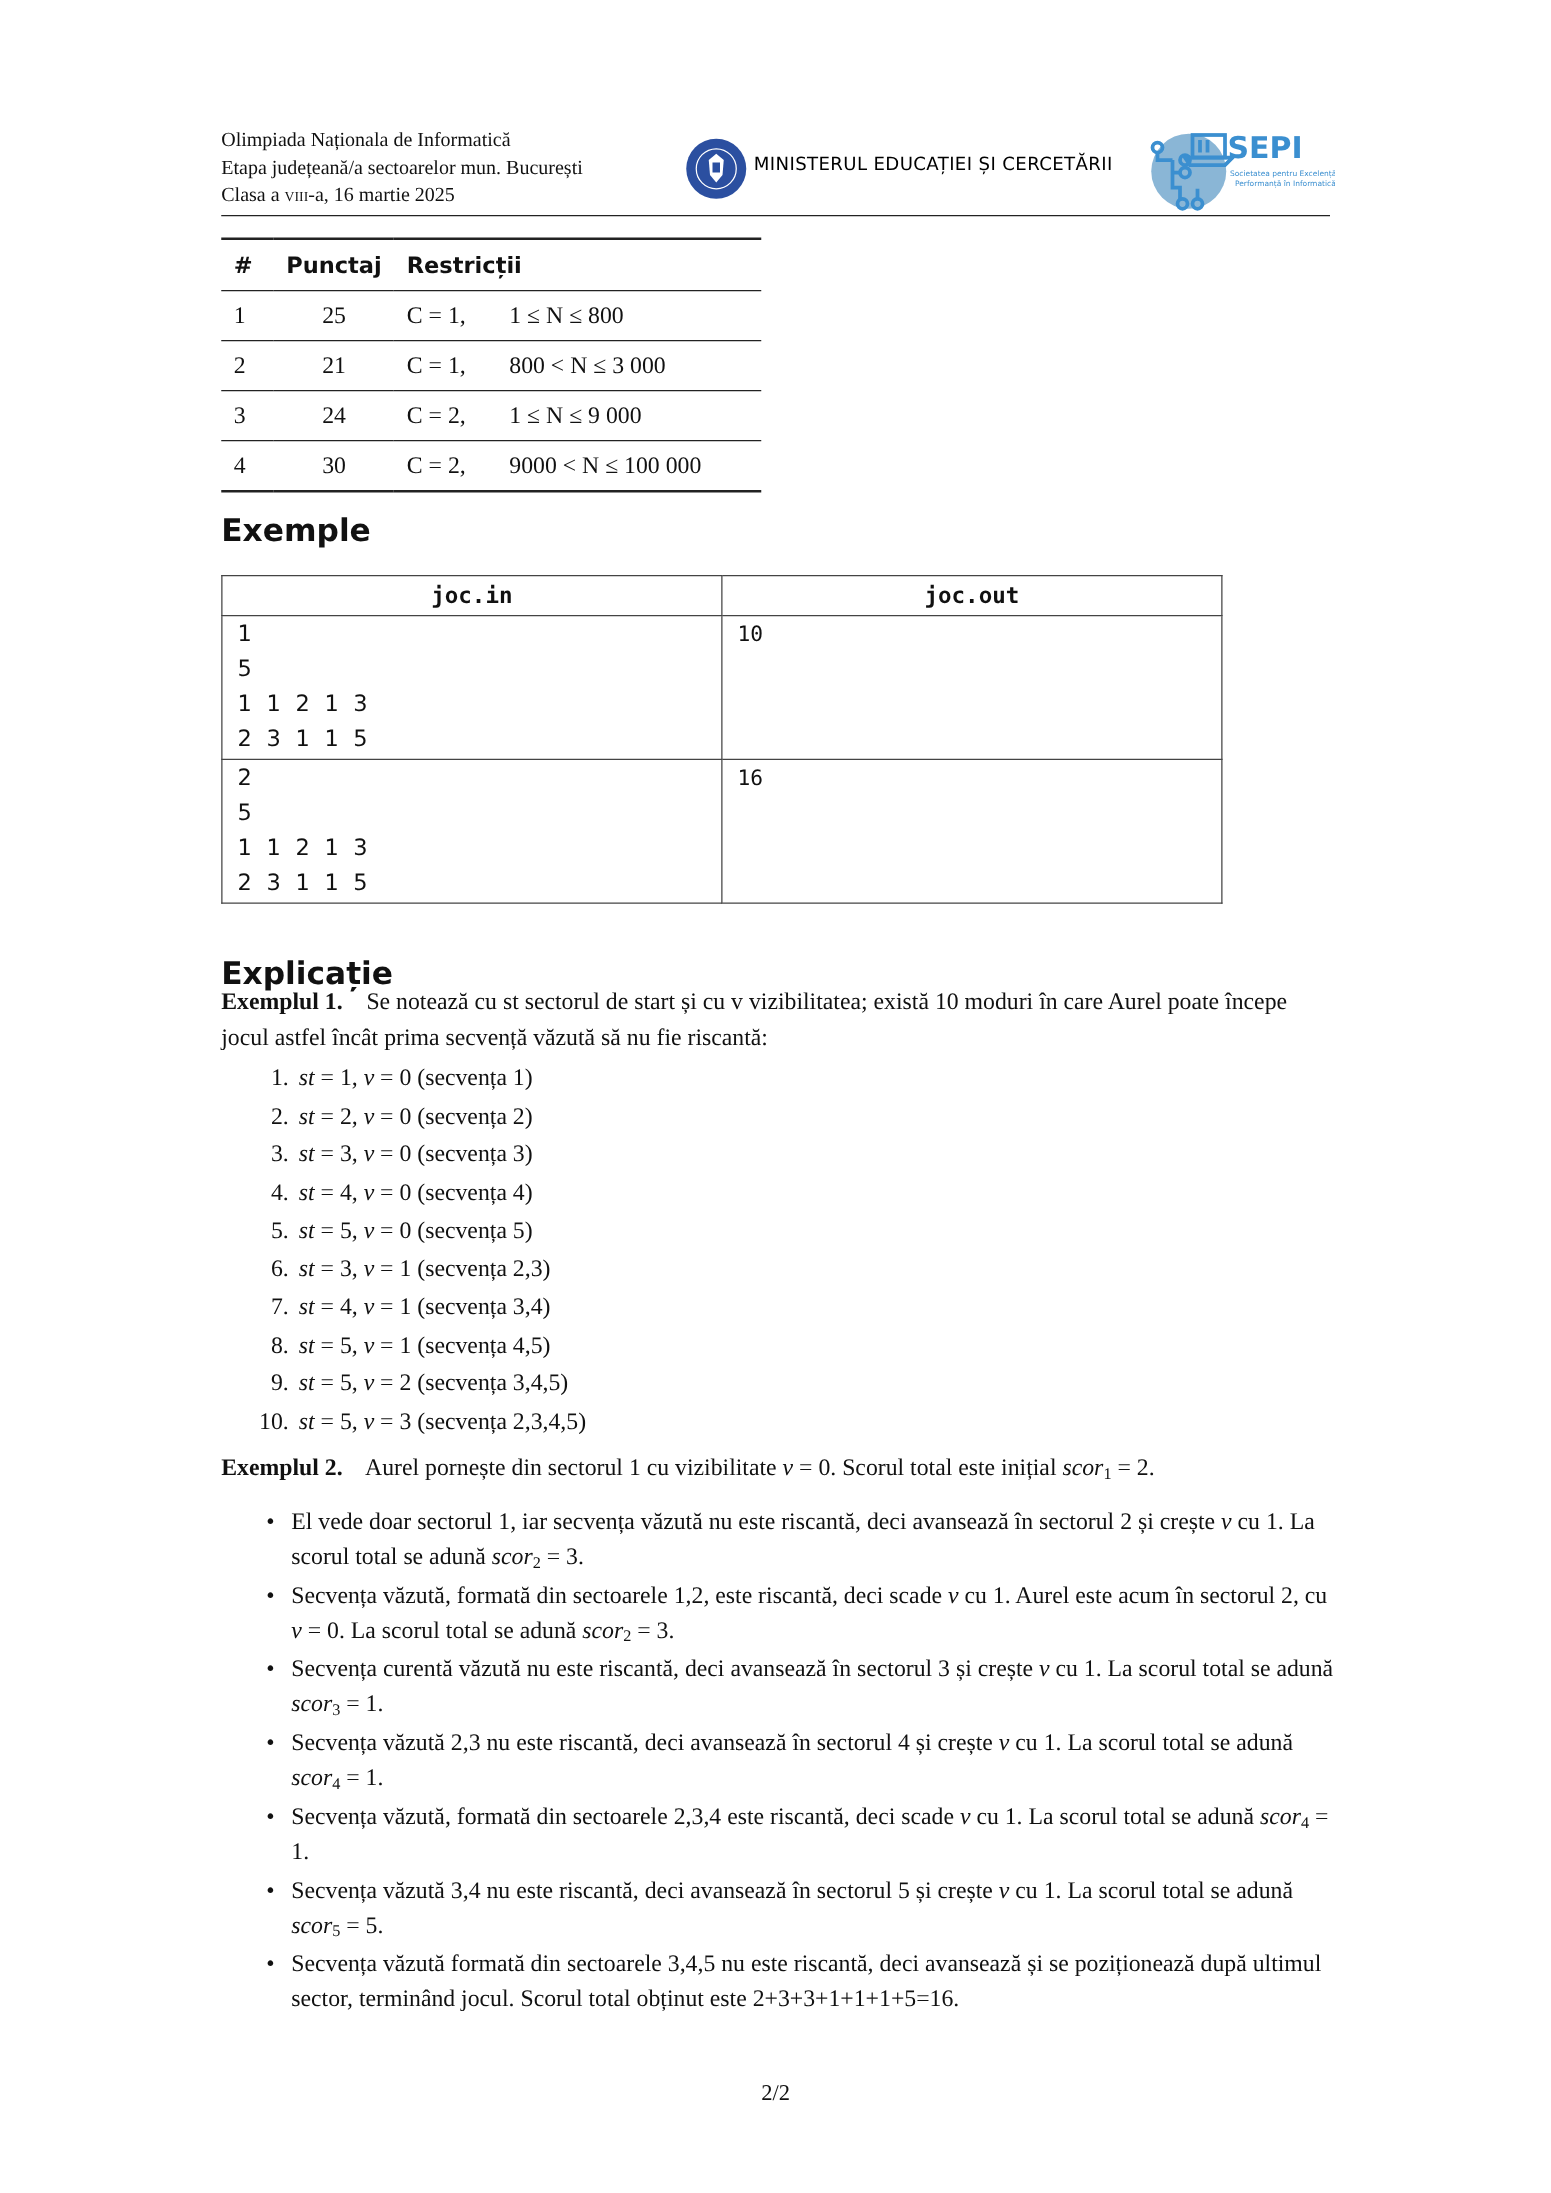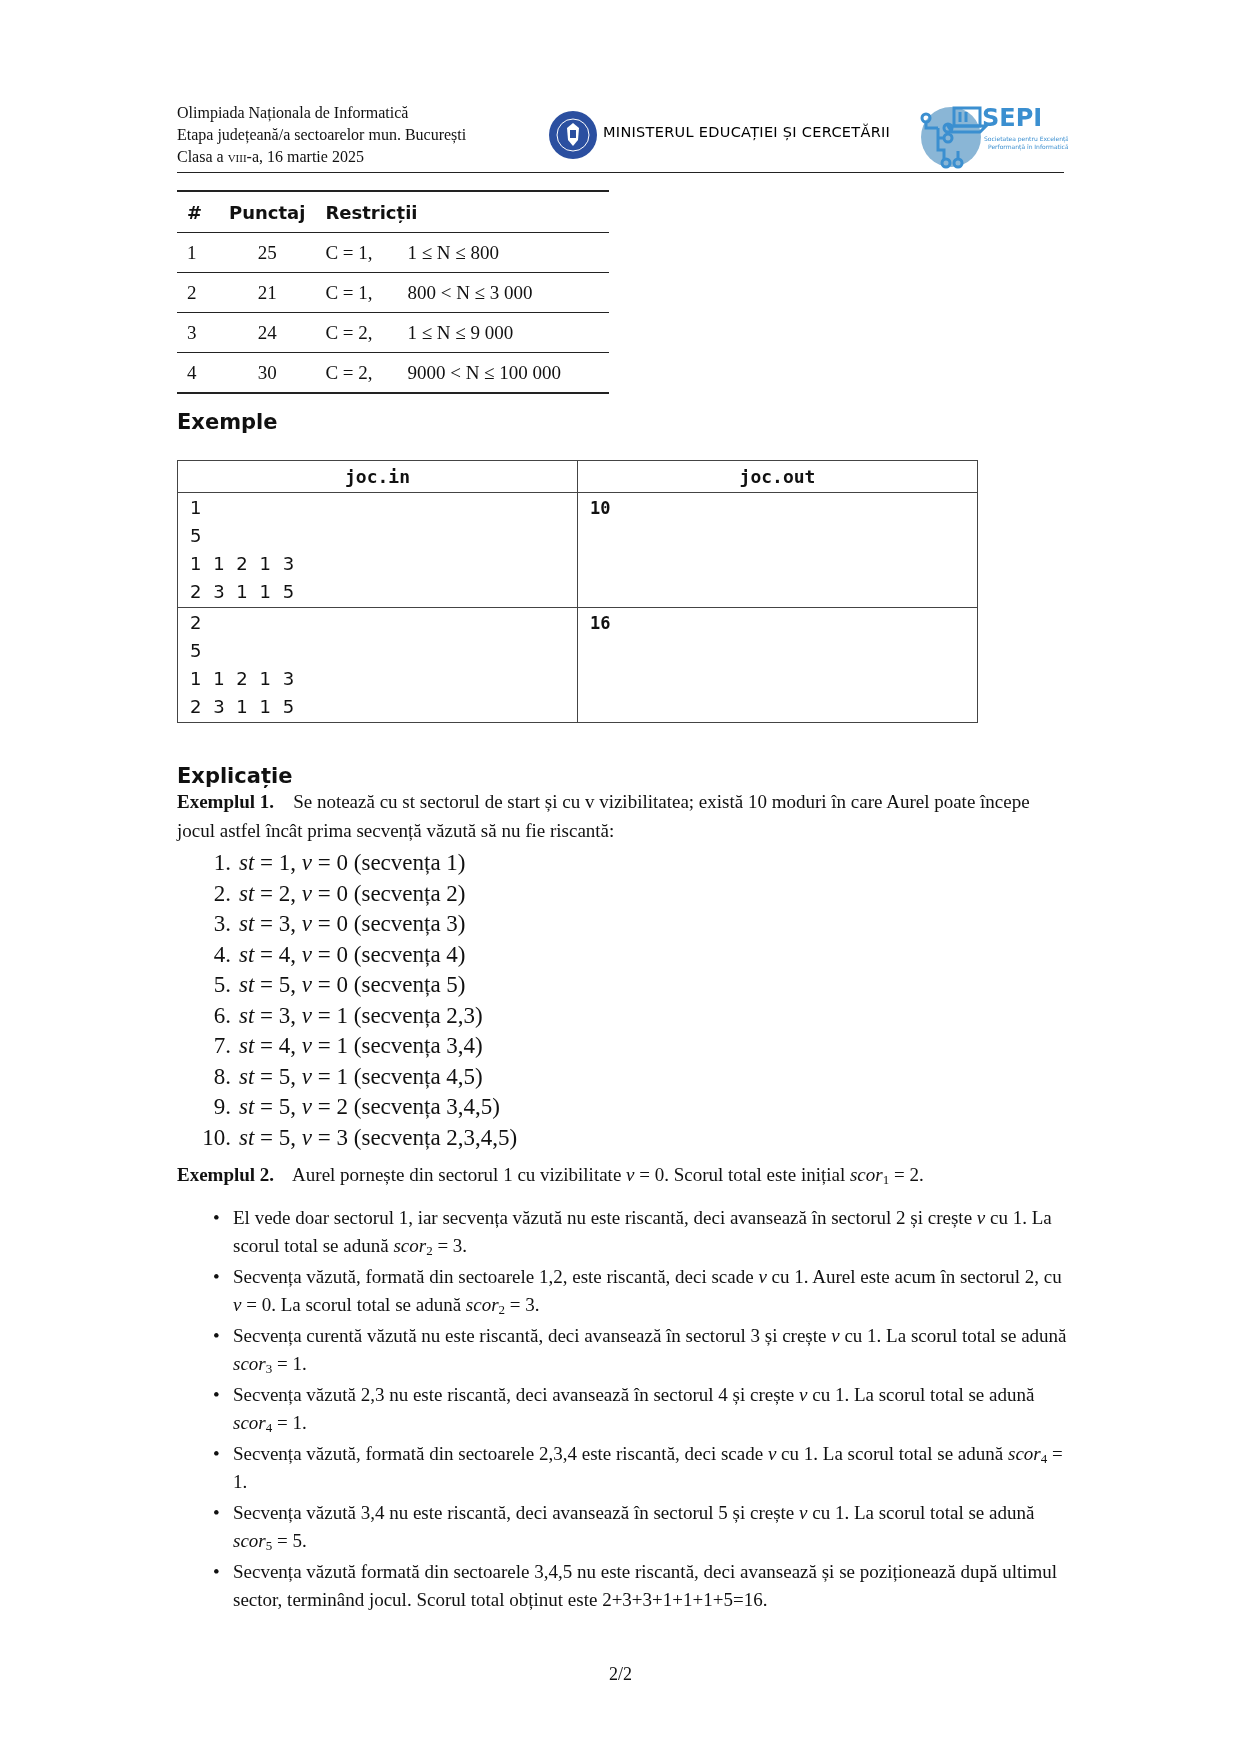"Exemple" .h2 { font-size: 21px -> 25px }
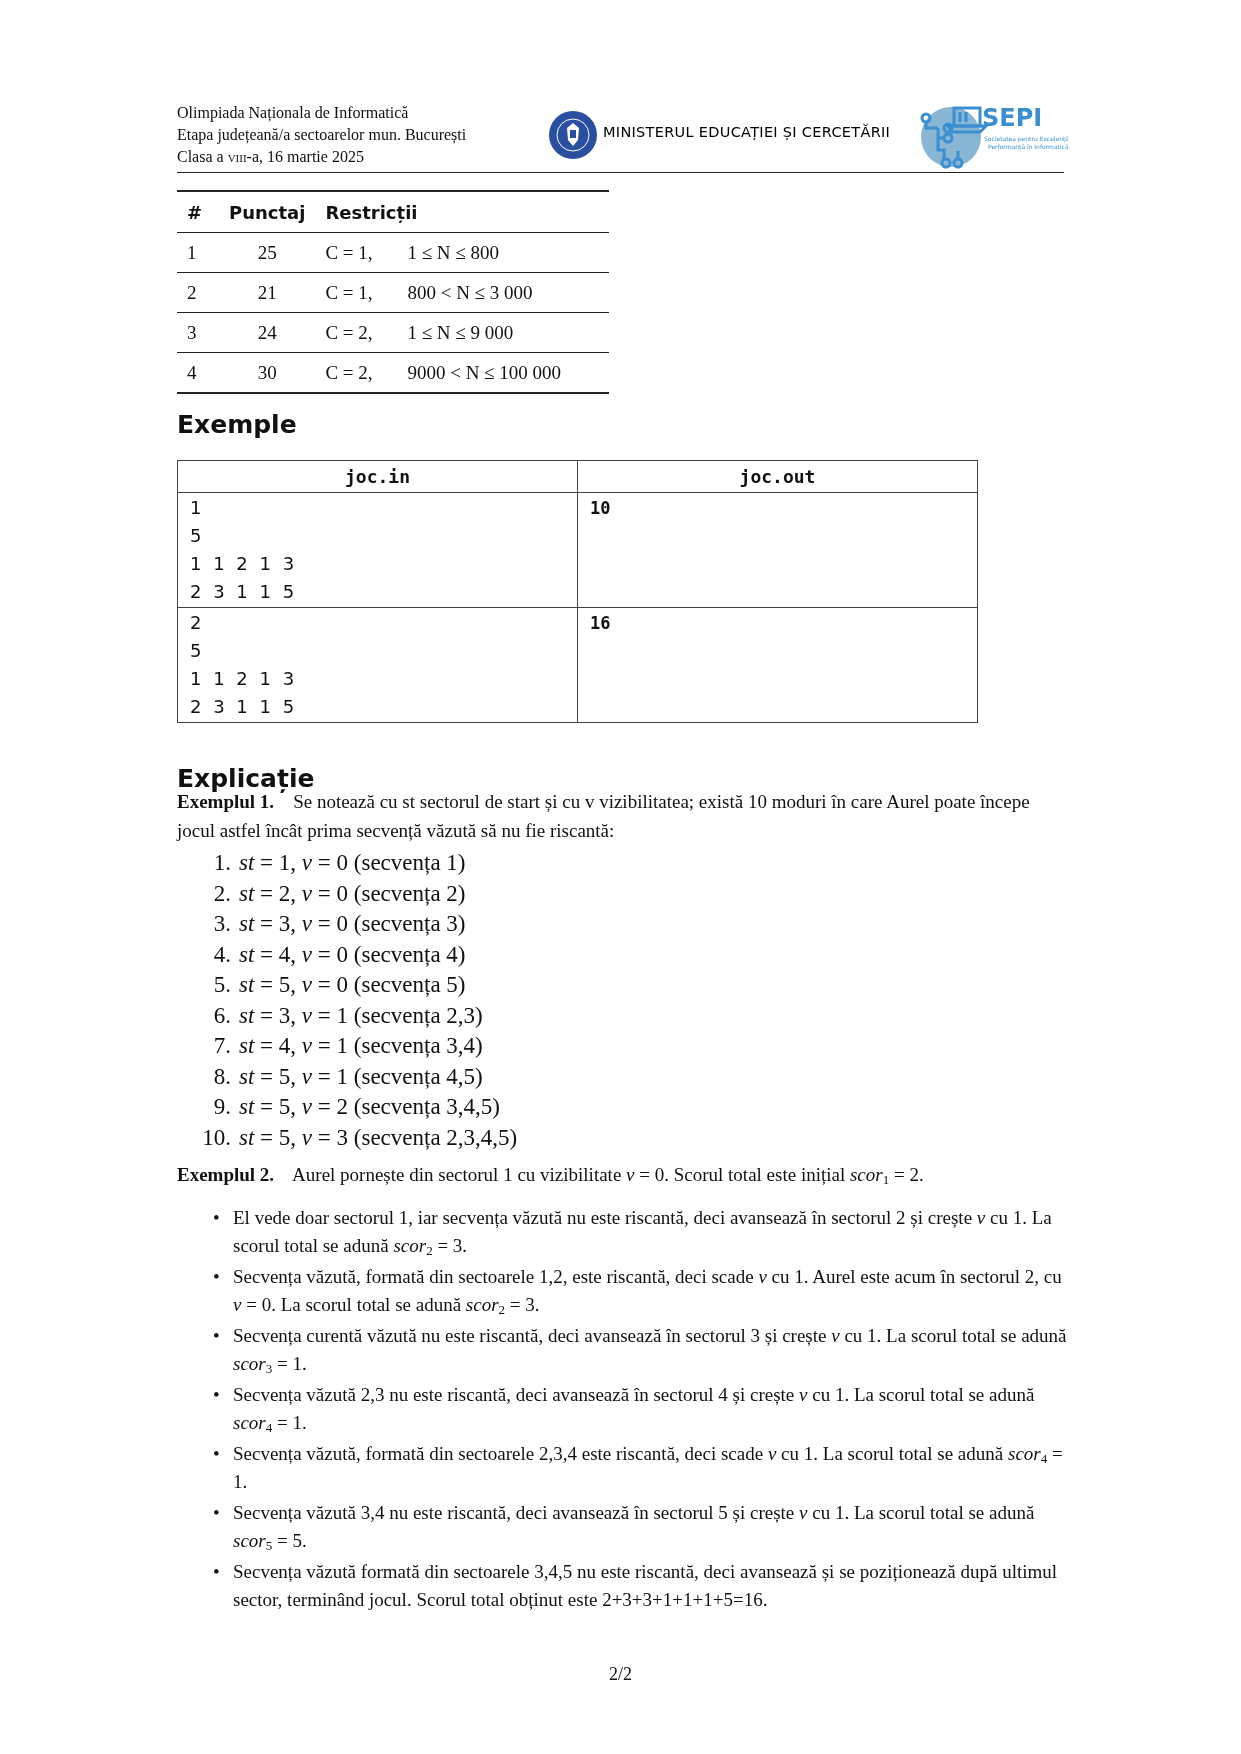"10" .ex-table td.out { font-weight: bold -> none }
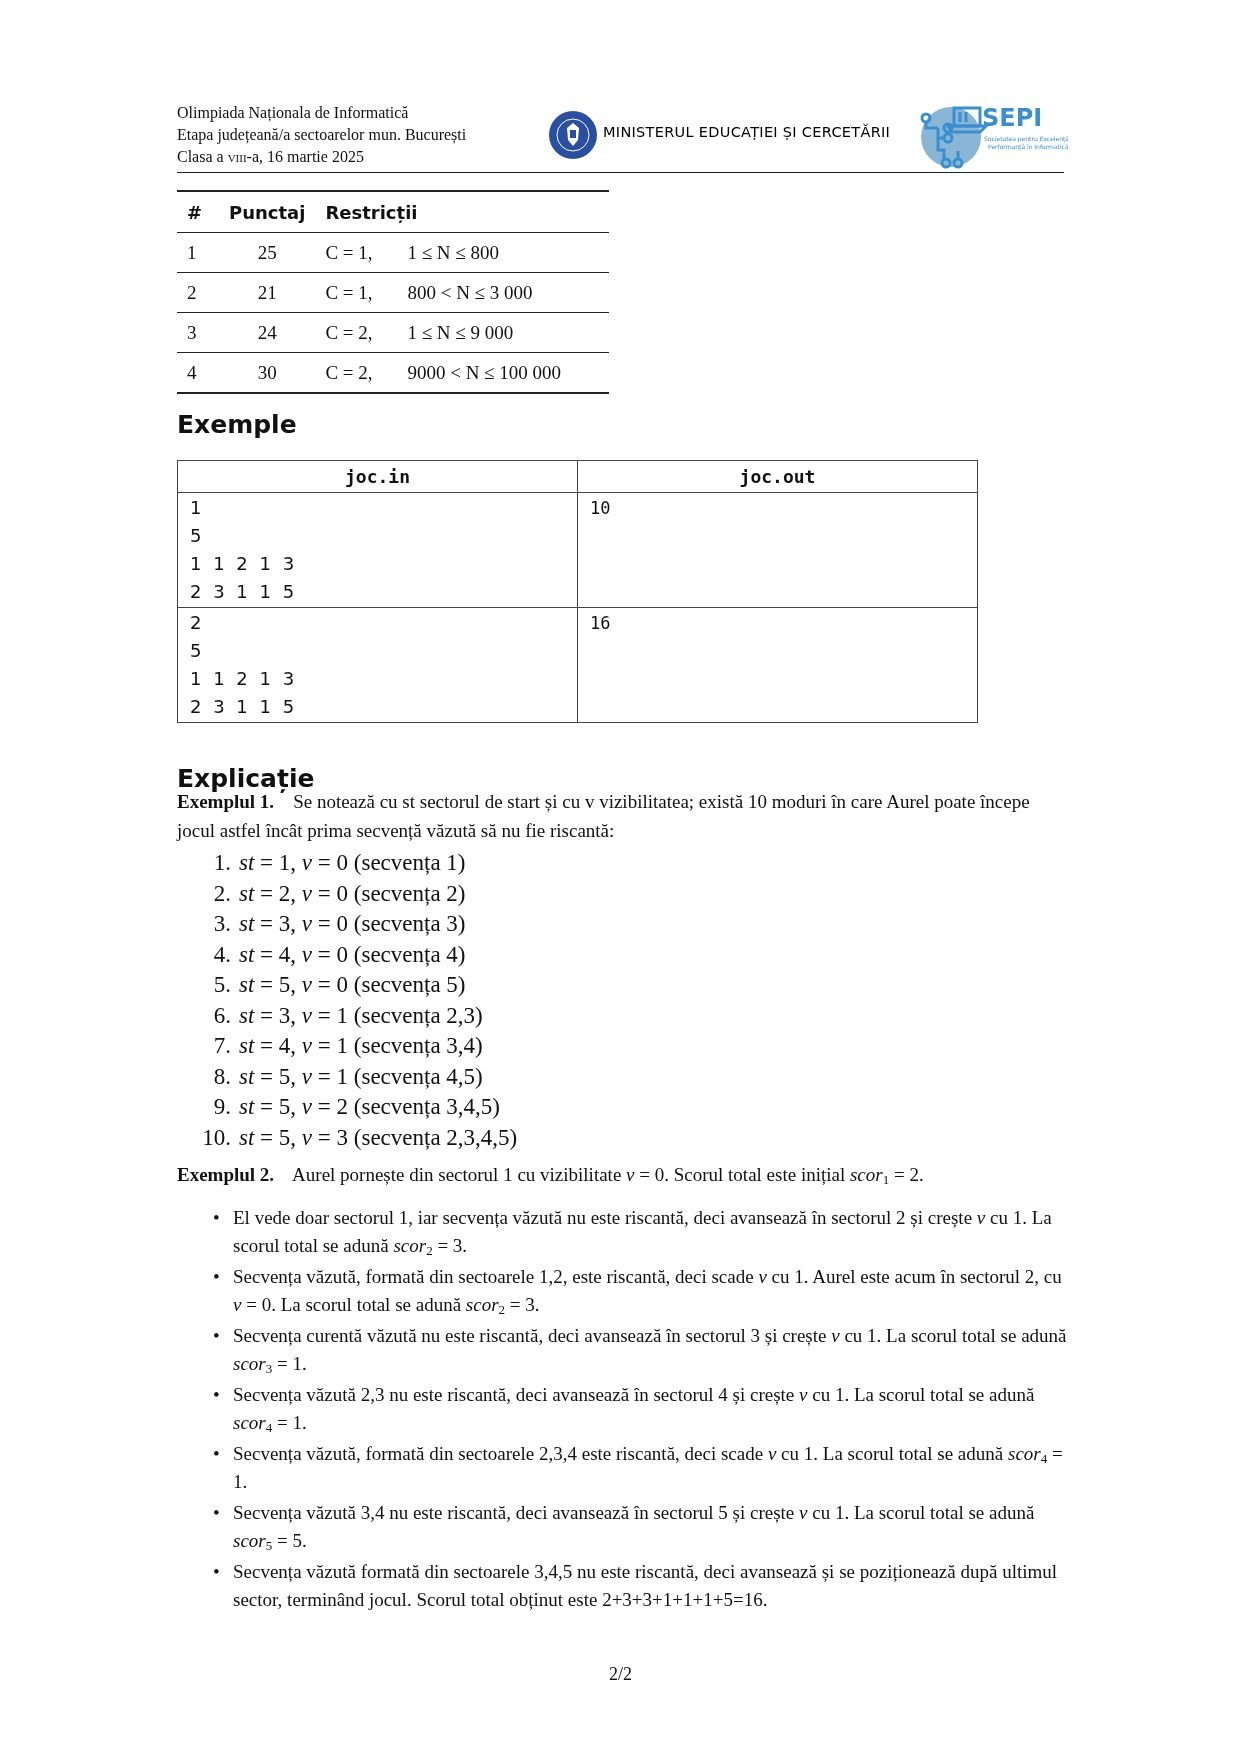"1. st = 1, v" .ol { font-size: 23px -> 19px }
